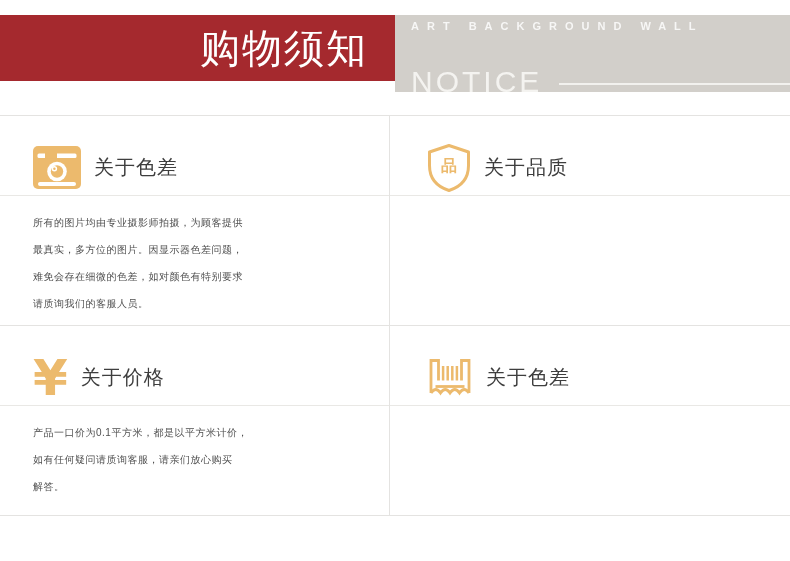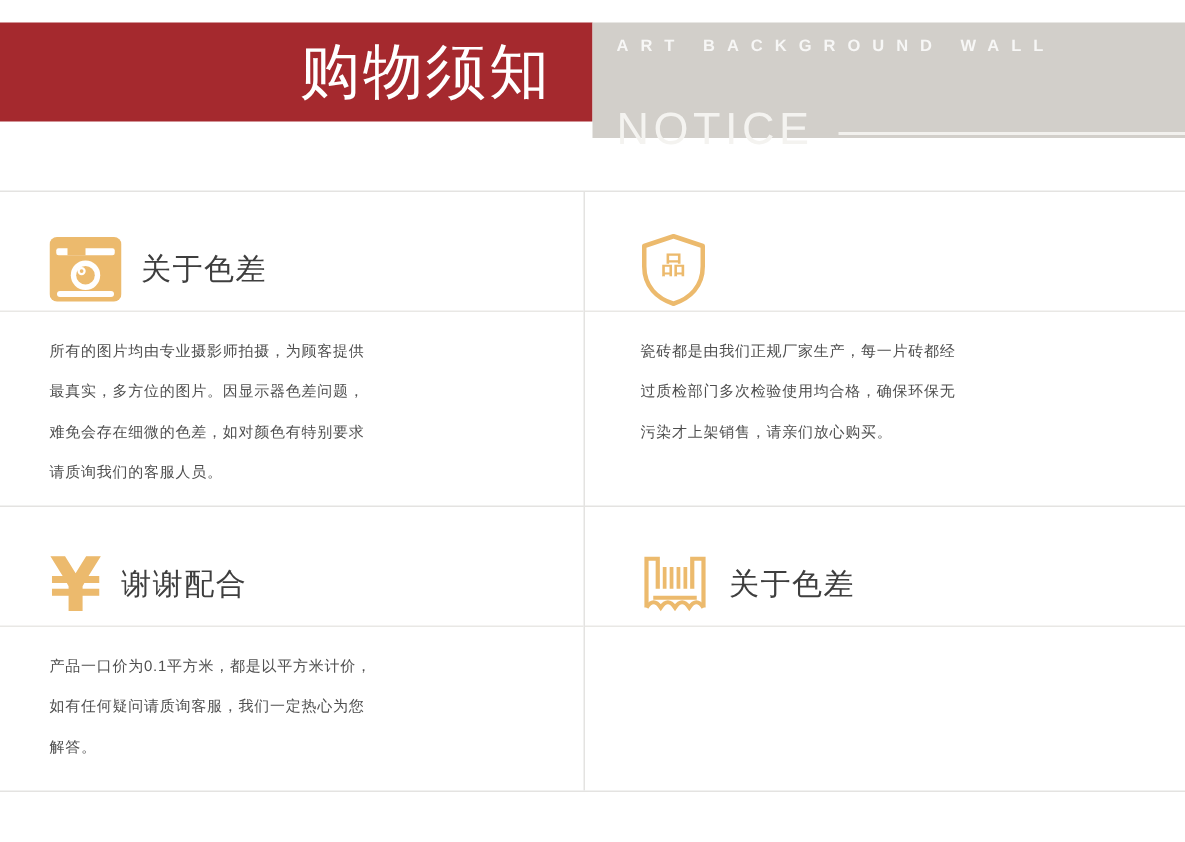"ART BACKGROUND WALL" .banner-right { justify-content: none -> center }
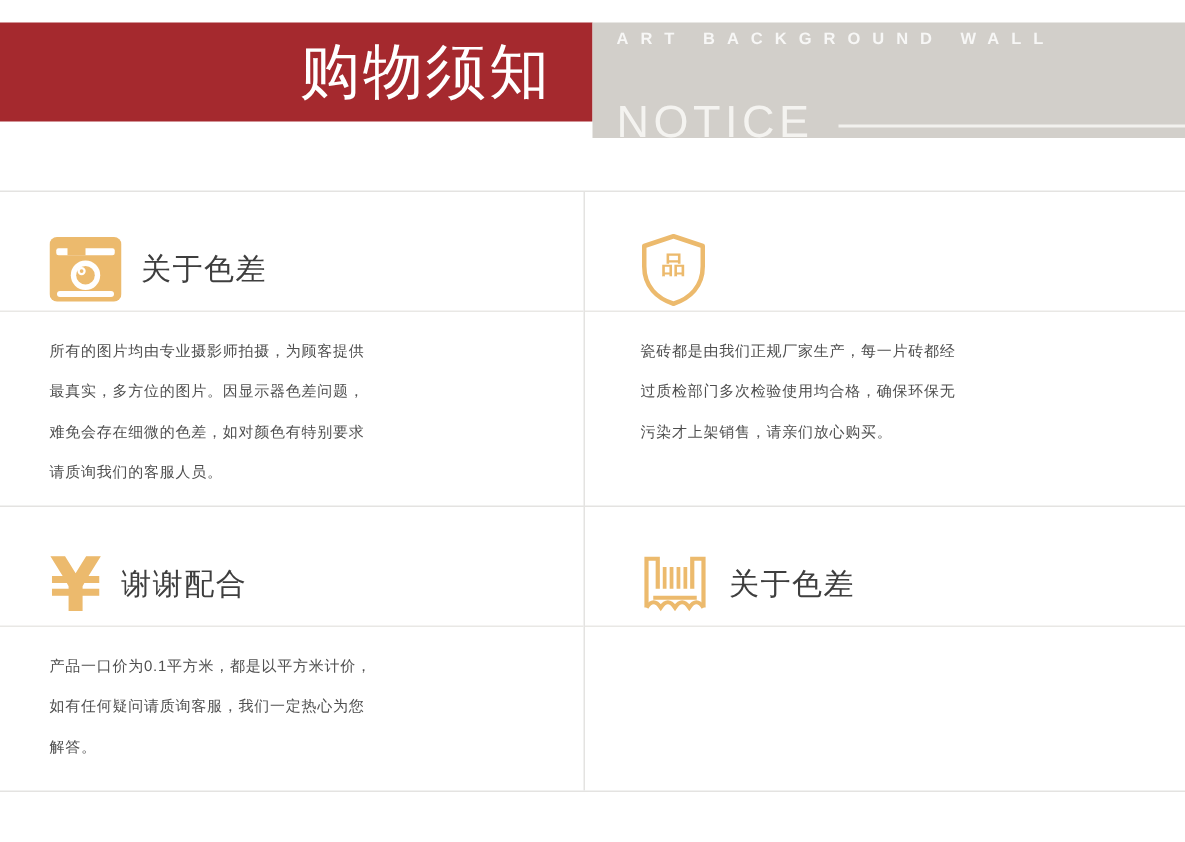"关于色差" .grid { margin-top: 46px -> 34px }
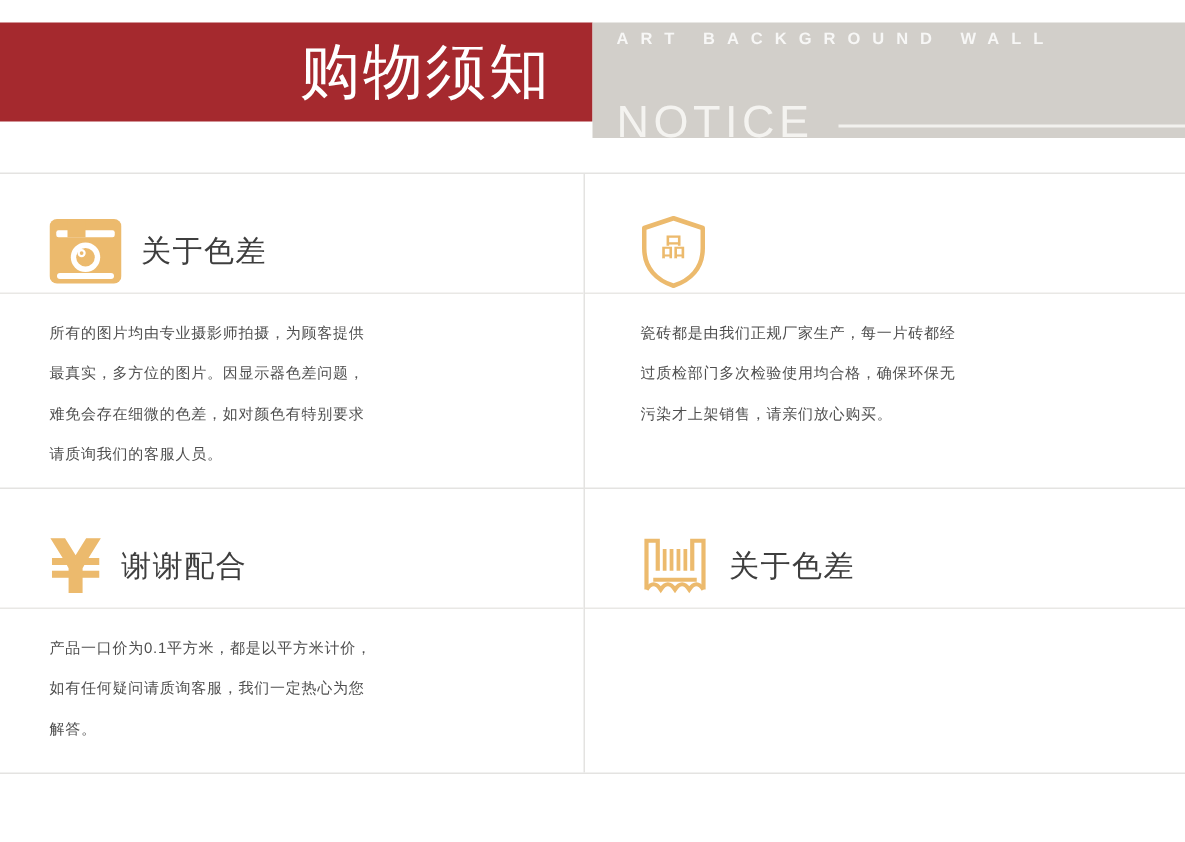"关于品质" span.sec-title { html: none -> <span>关于品质</span> }
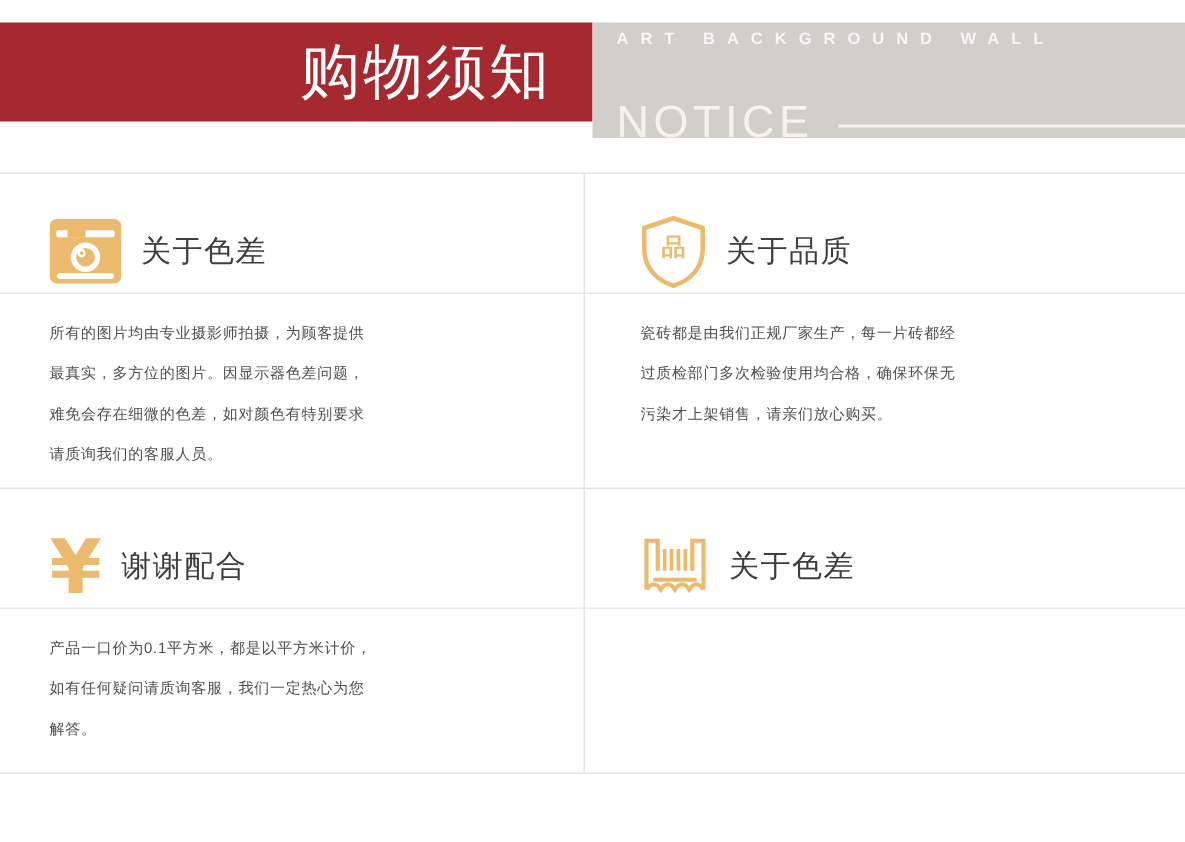"瓷砖都是由我们正规厂家生产，每一片砖都经" div.sec-body { html: <div> <p>瓷砖都是由我们正规厂家生产，每一片砖都经 过质检部门多次检验使用均合格，确保环保无 污染才上架销售，请亲们放心购买。</p> </div> -> none }
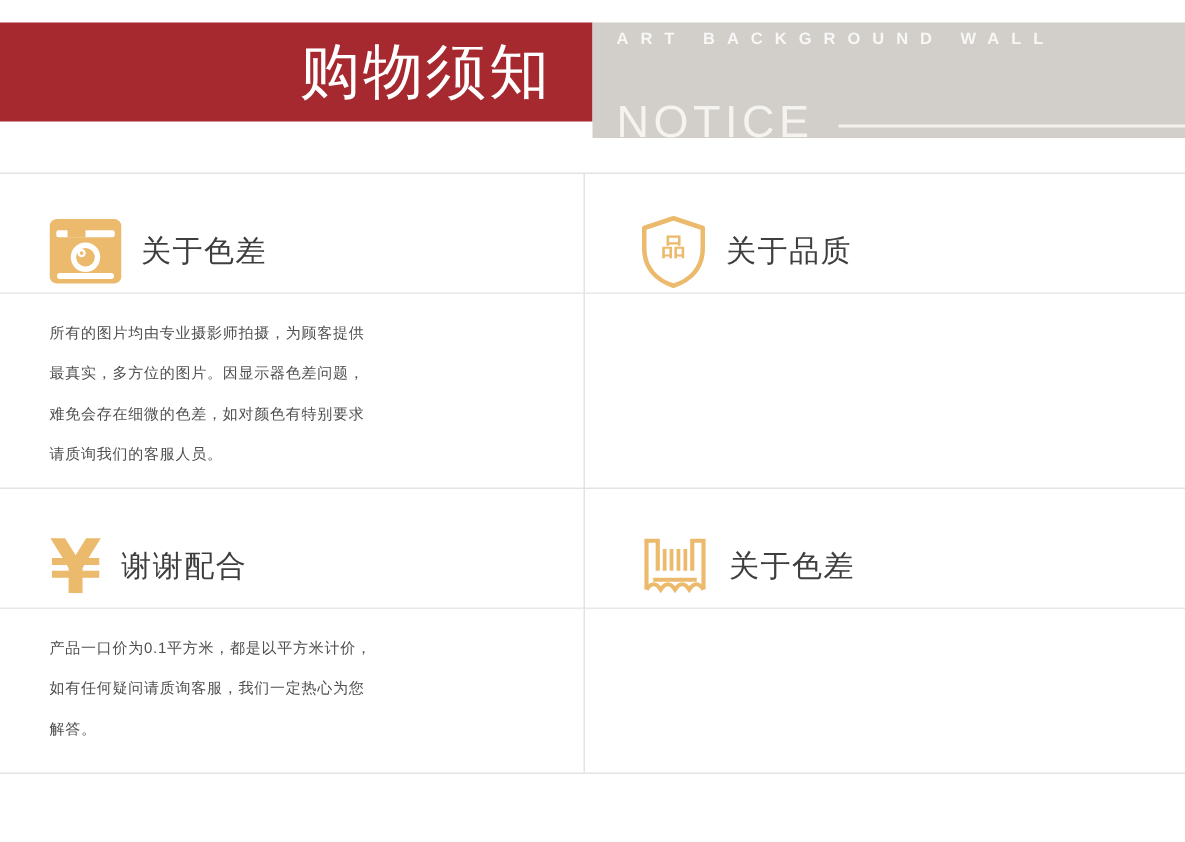"谢谢配合" span.sec-title { text: 谢谢配合 -> 关于价格 }
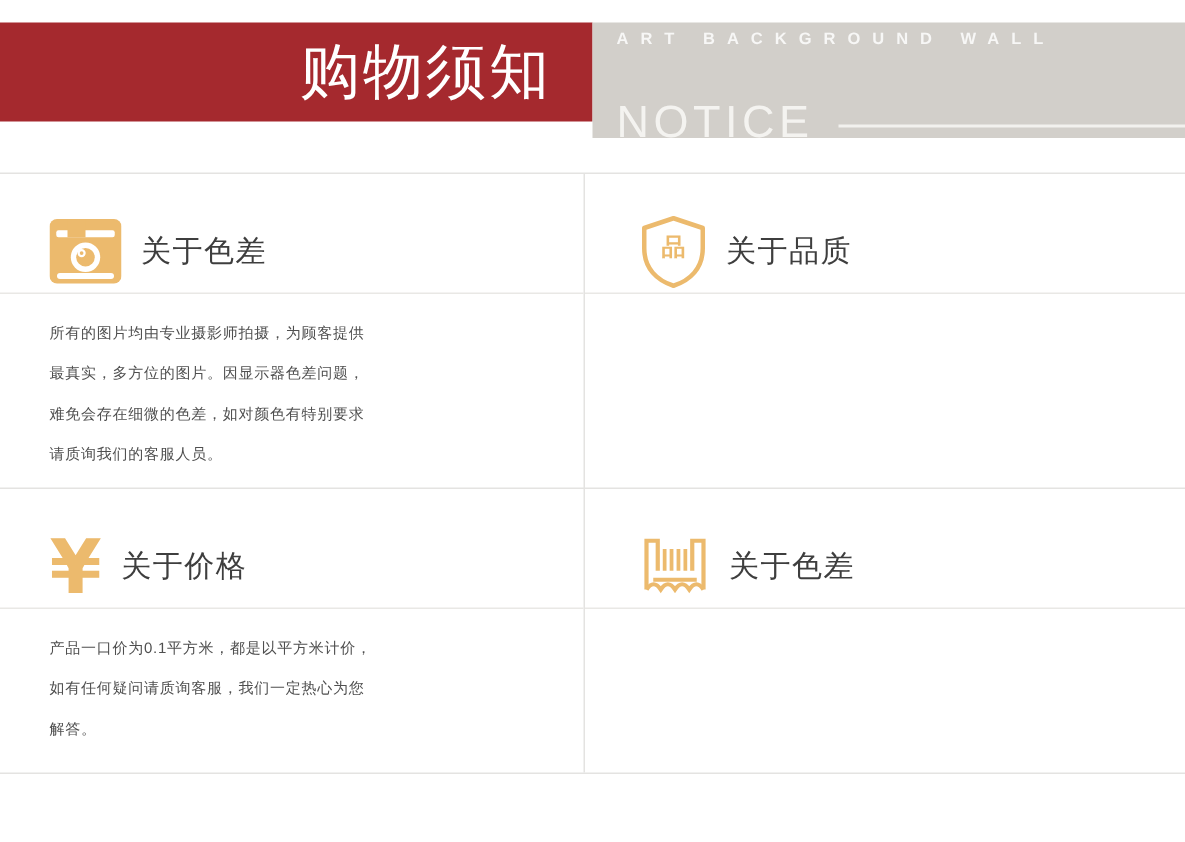"产品一口价为0.1平方米，都是以平方米计价，" p { text: 我们一定热心为您 -> 请亲们放心购买 }
